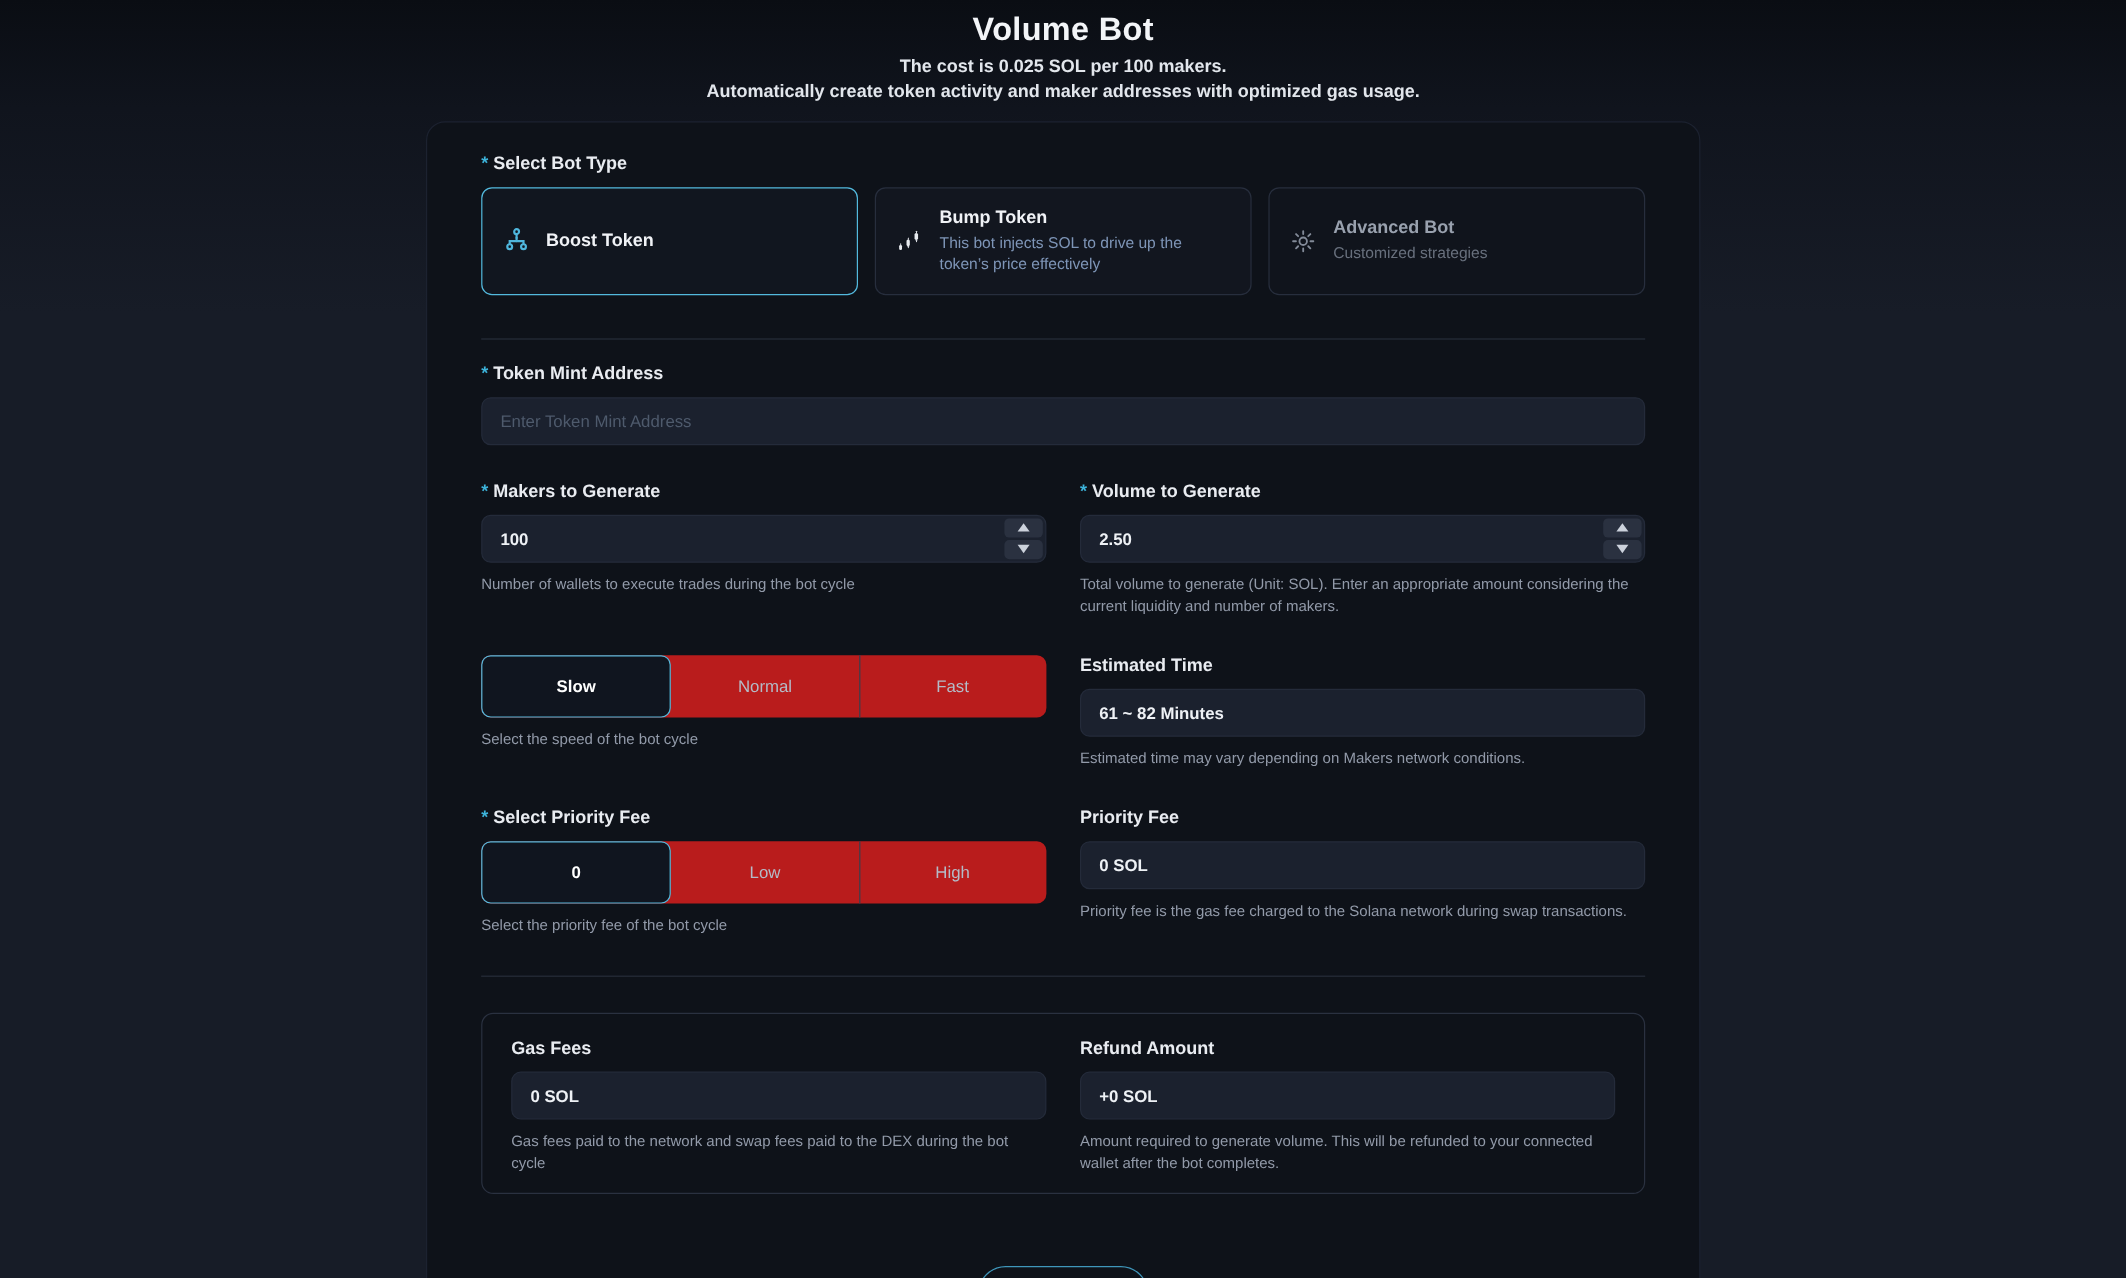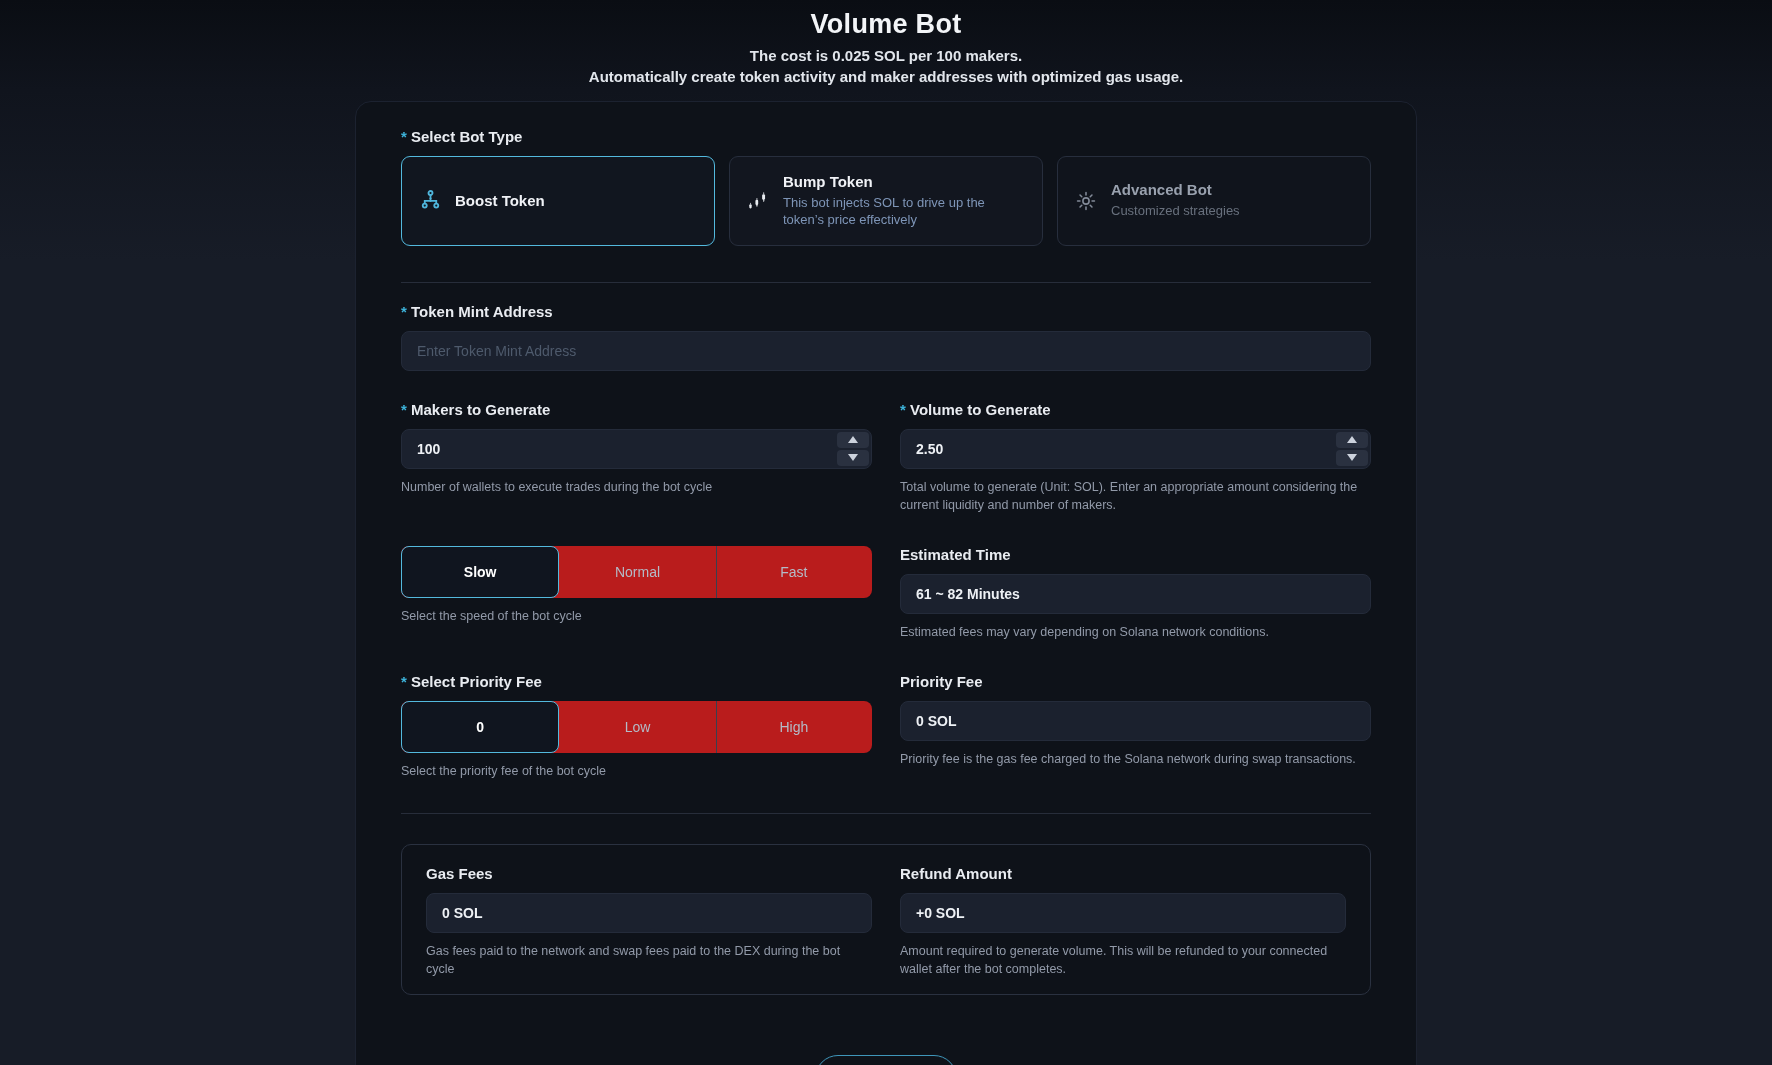"Estimated fees may vary depending" div.help { text: fees may vary depending on Solana -> time may vary depending on Makers }
